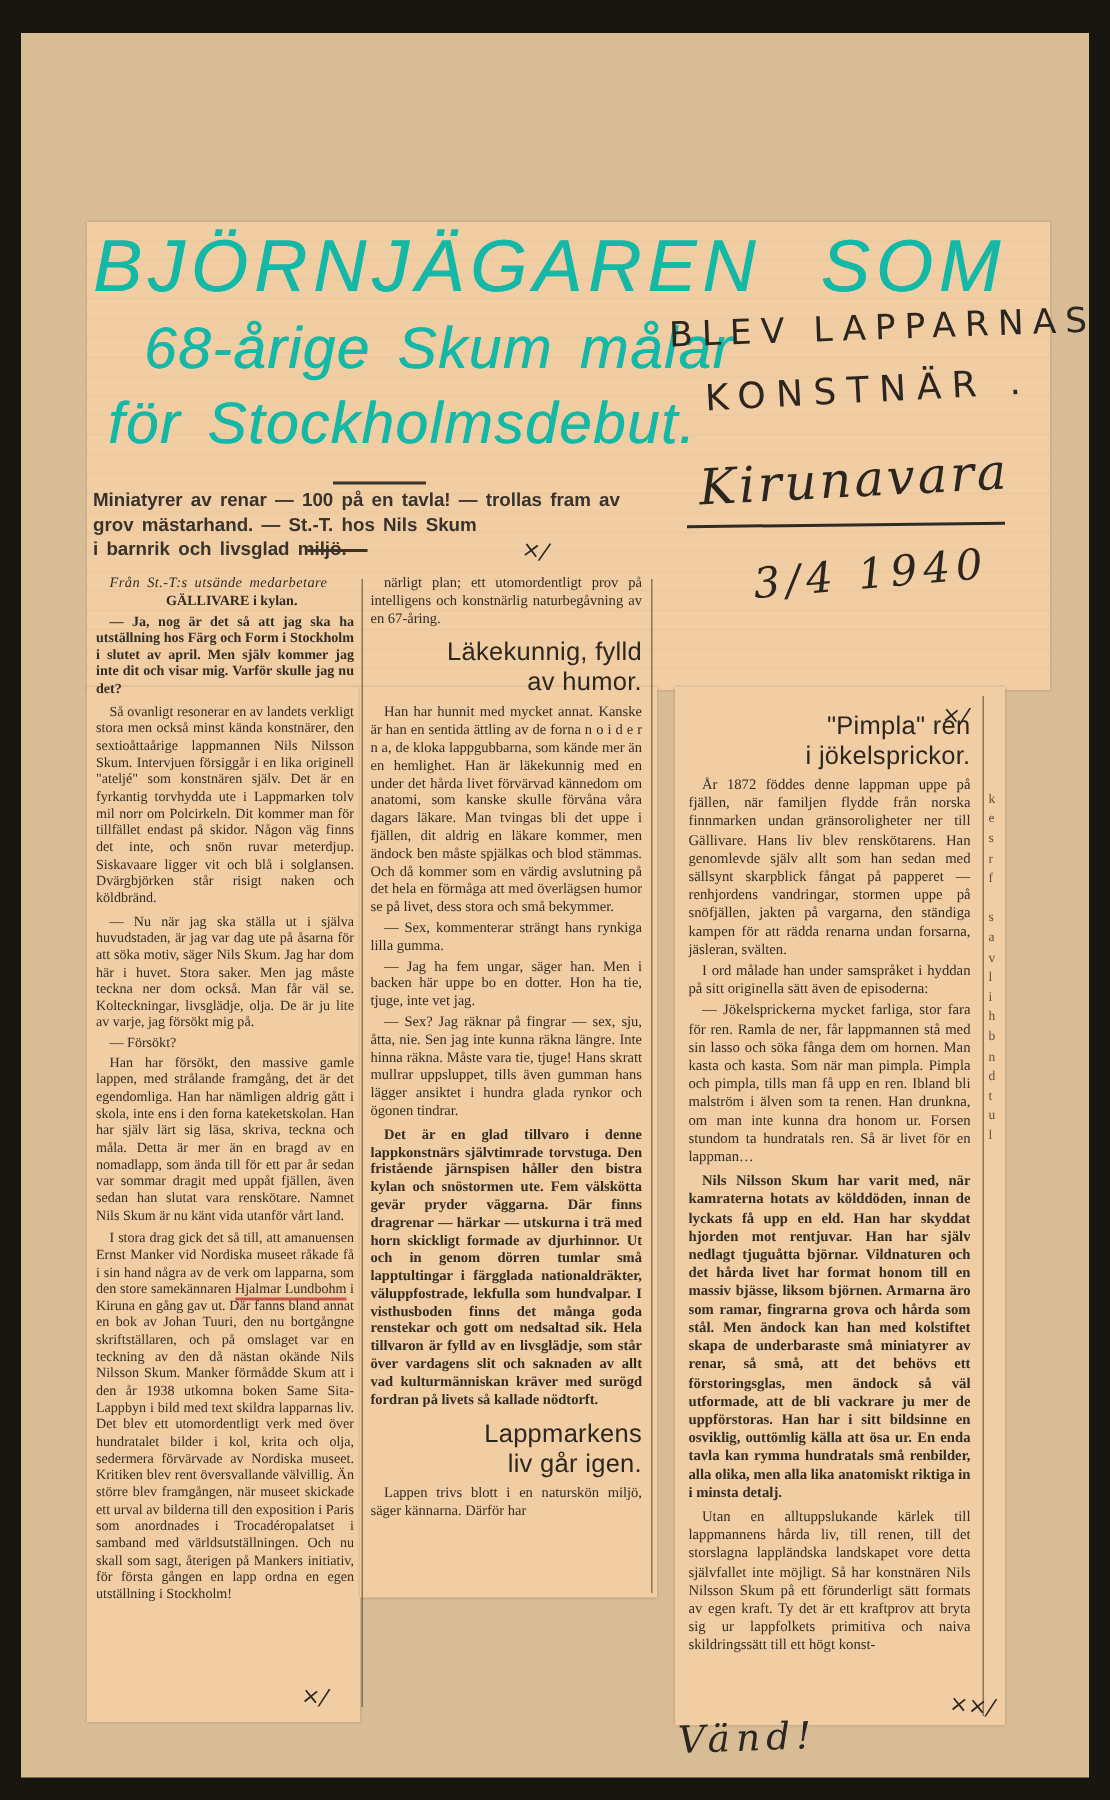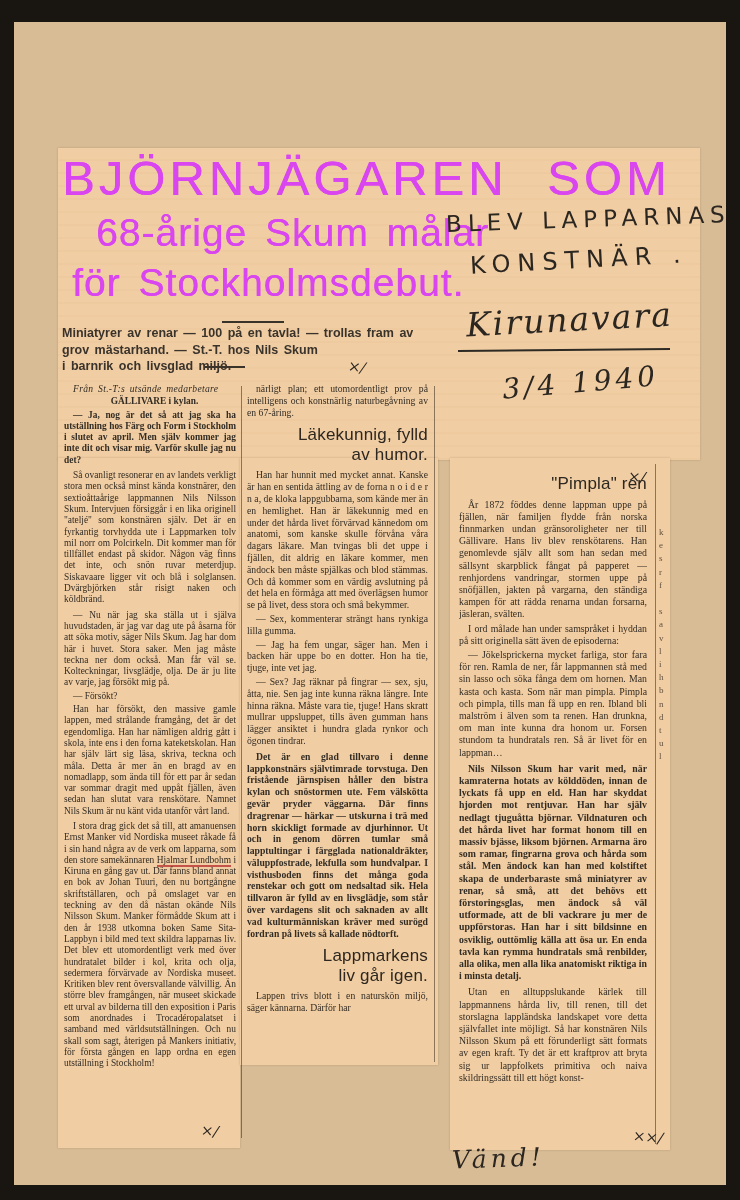"BJÖRNJÄGAREN SOM" .hl { color: #d946ef -> #14b8a6; font-style: none -> italic }
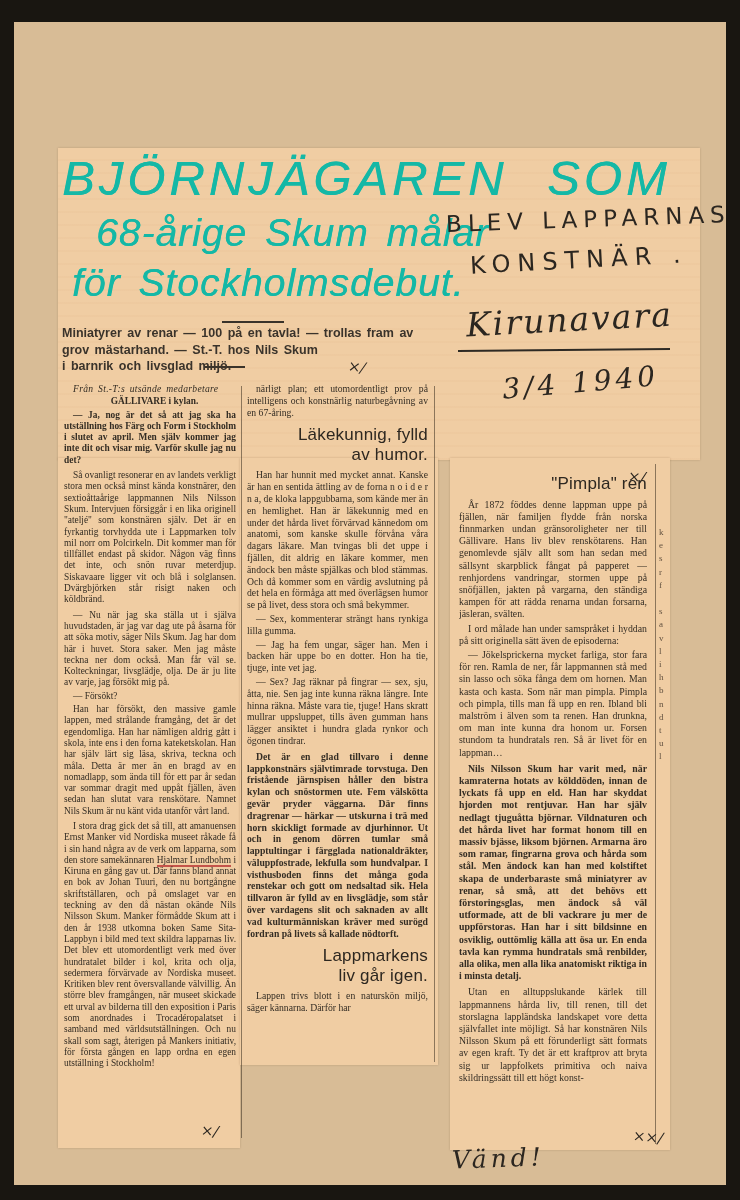"i jökelsprickor." div { html: none -> <div>i jökelsprickor.</div> }
